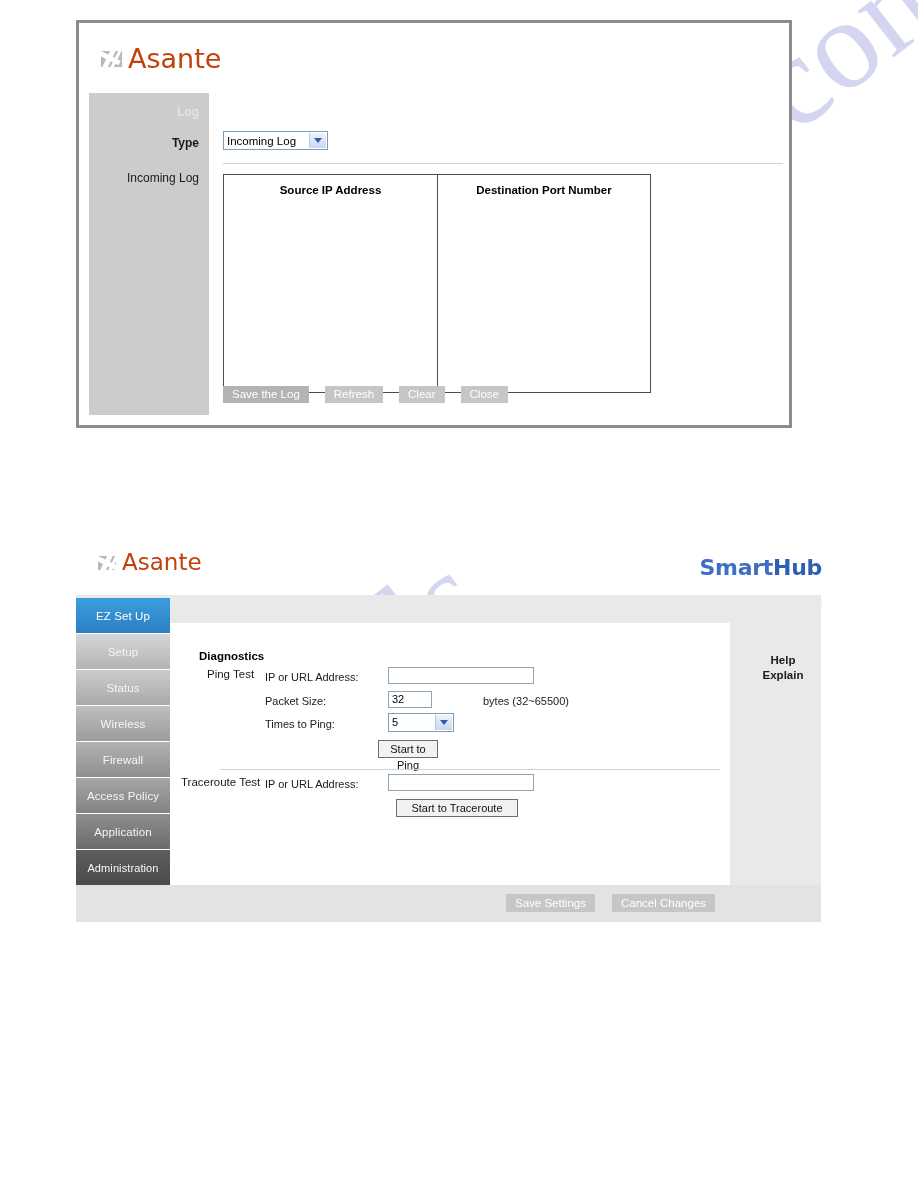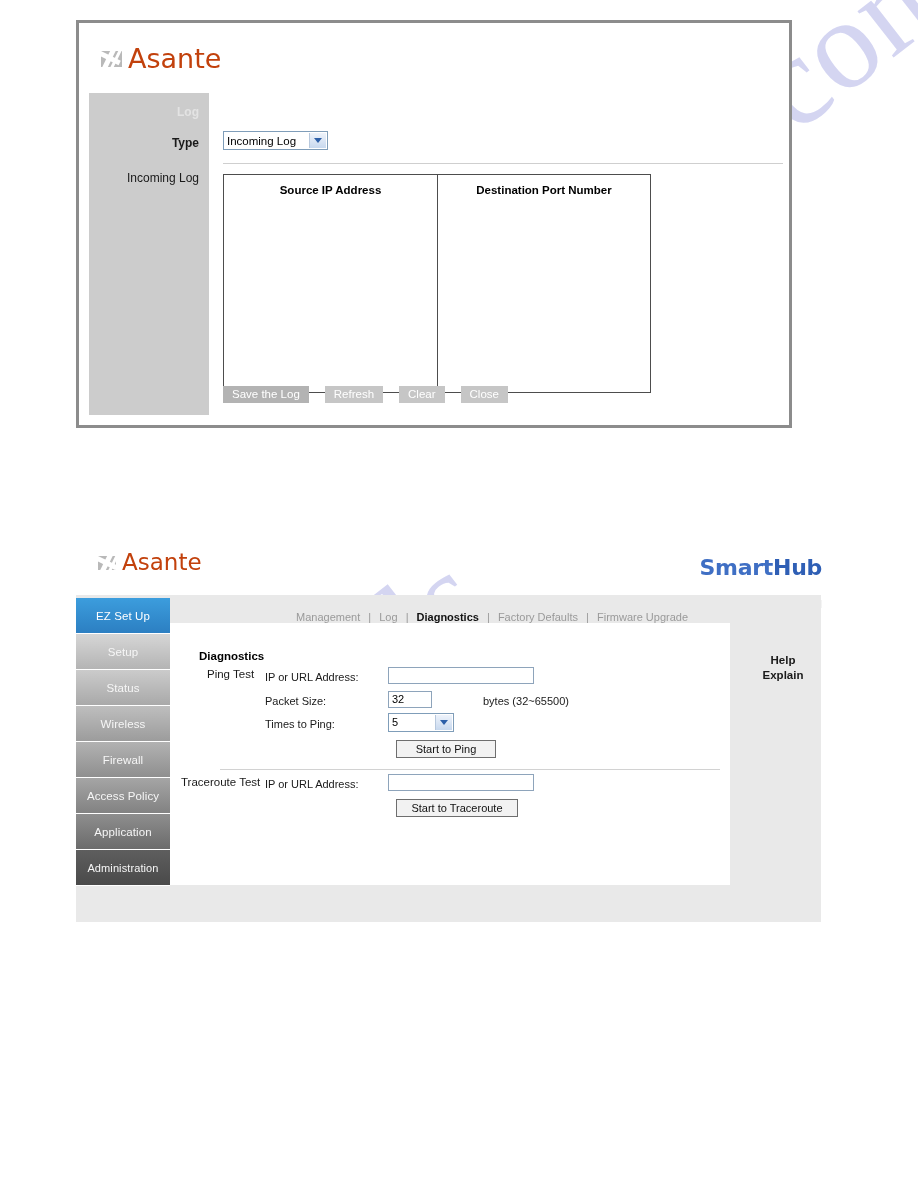"Management | Log | Diagnostics" div.fig2-tabs { html: <div> <span>Management</span> <span>|</span> <span>Log</span> <span>|</span> <span>Diagnostics</span> <span>|</span> <span>Factory Defaults</span> <span>|</span> <span>Firmware Upgrade</span> </div> -> none }
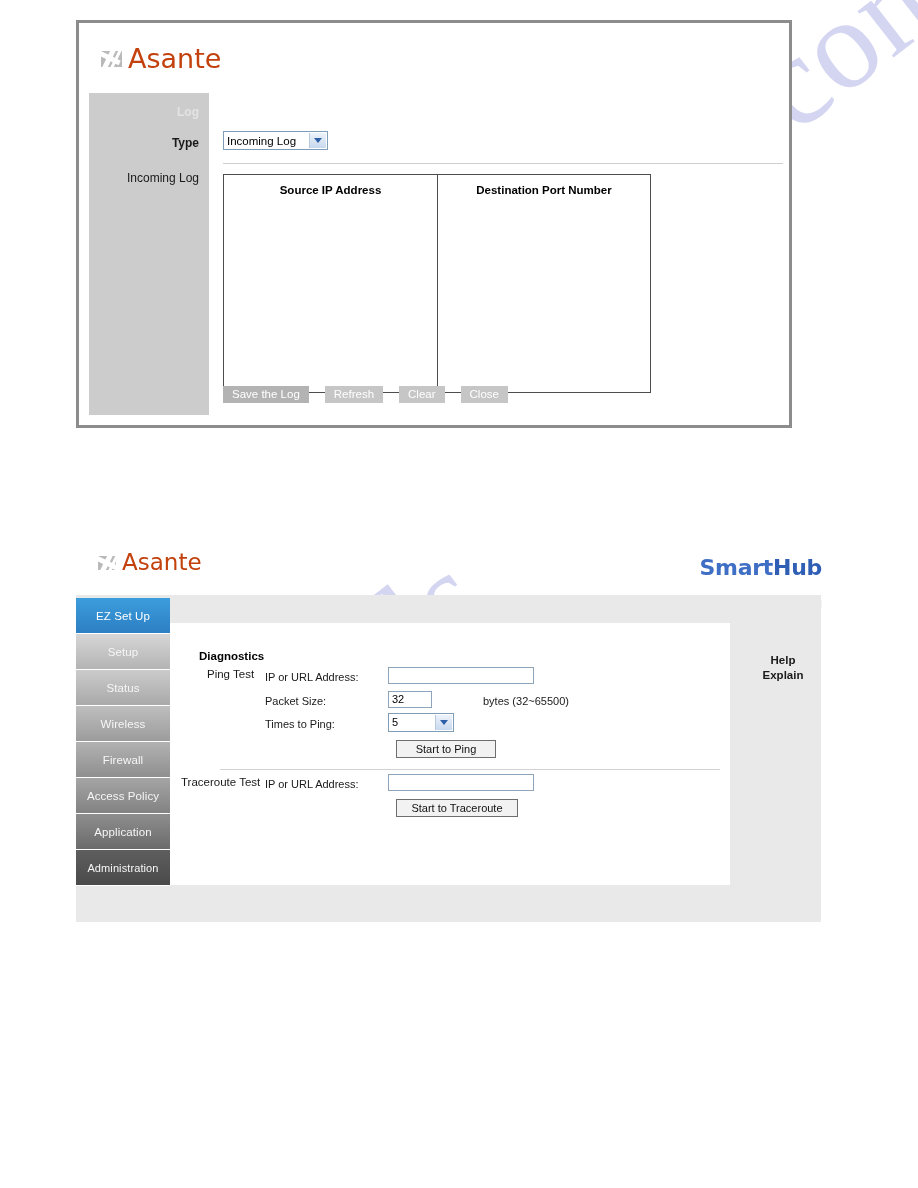"Start to Ping" div.obtn { left: 226px -> 208px; width: 100px -> 60px }
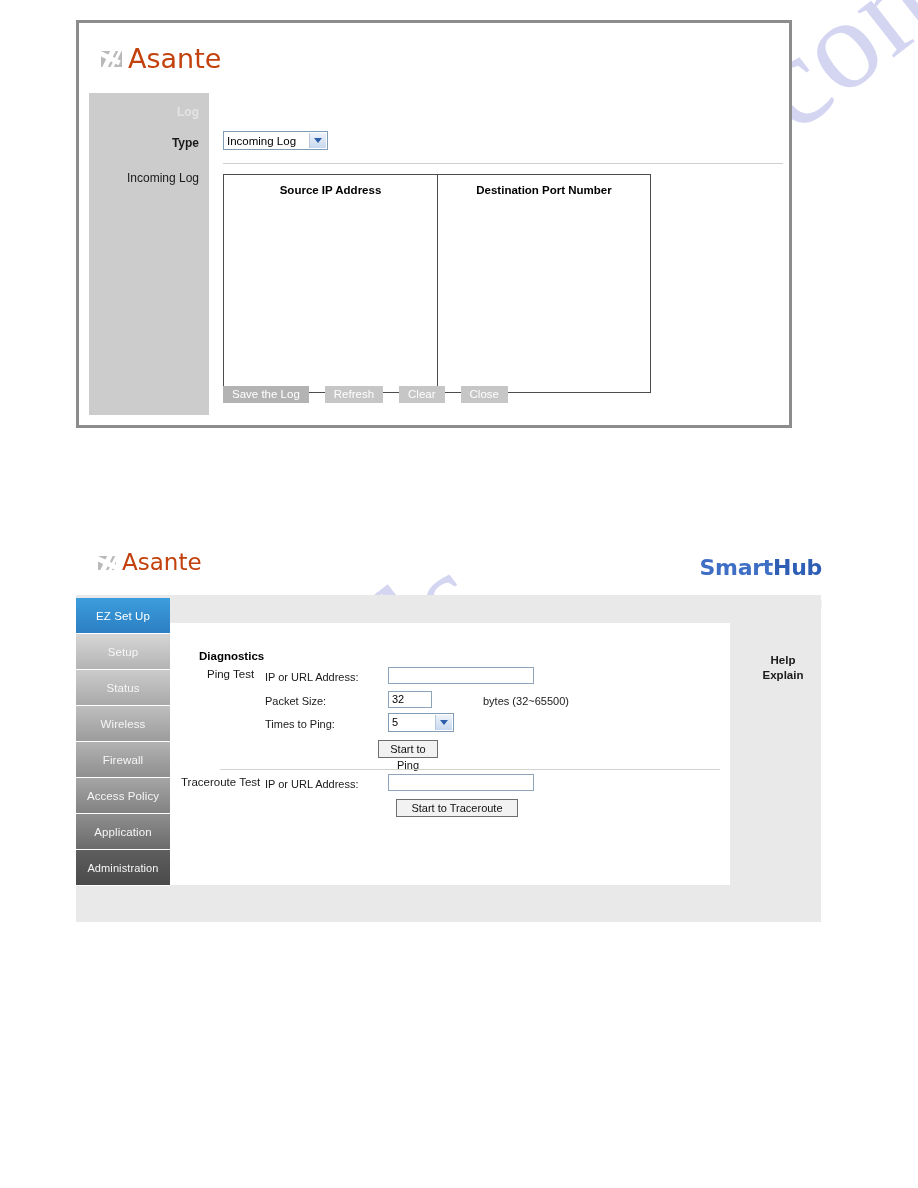"Save Settings" div.fig2-bottombar { html: none -> <div> <button>Save Settings</button> <button>Cancel Changes</button> </div> }
